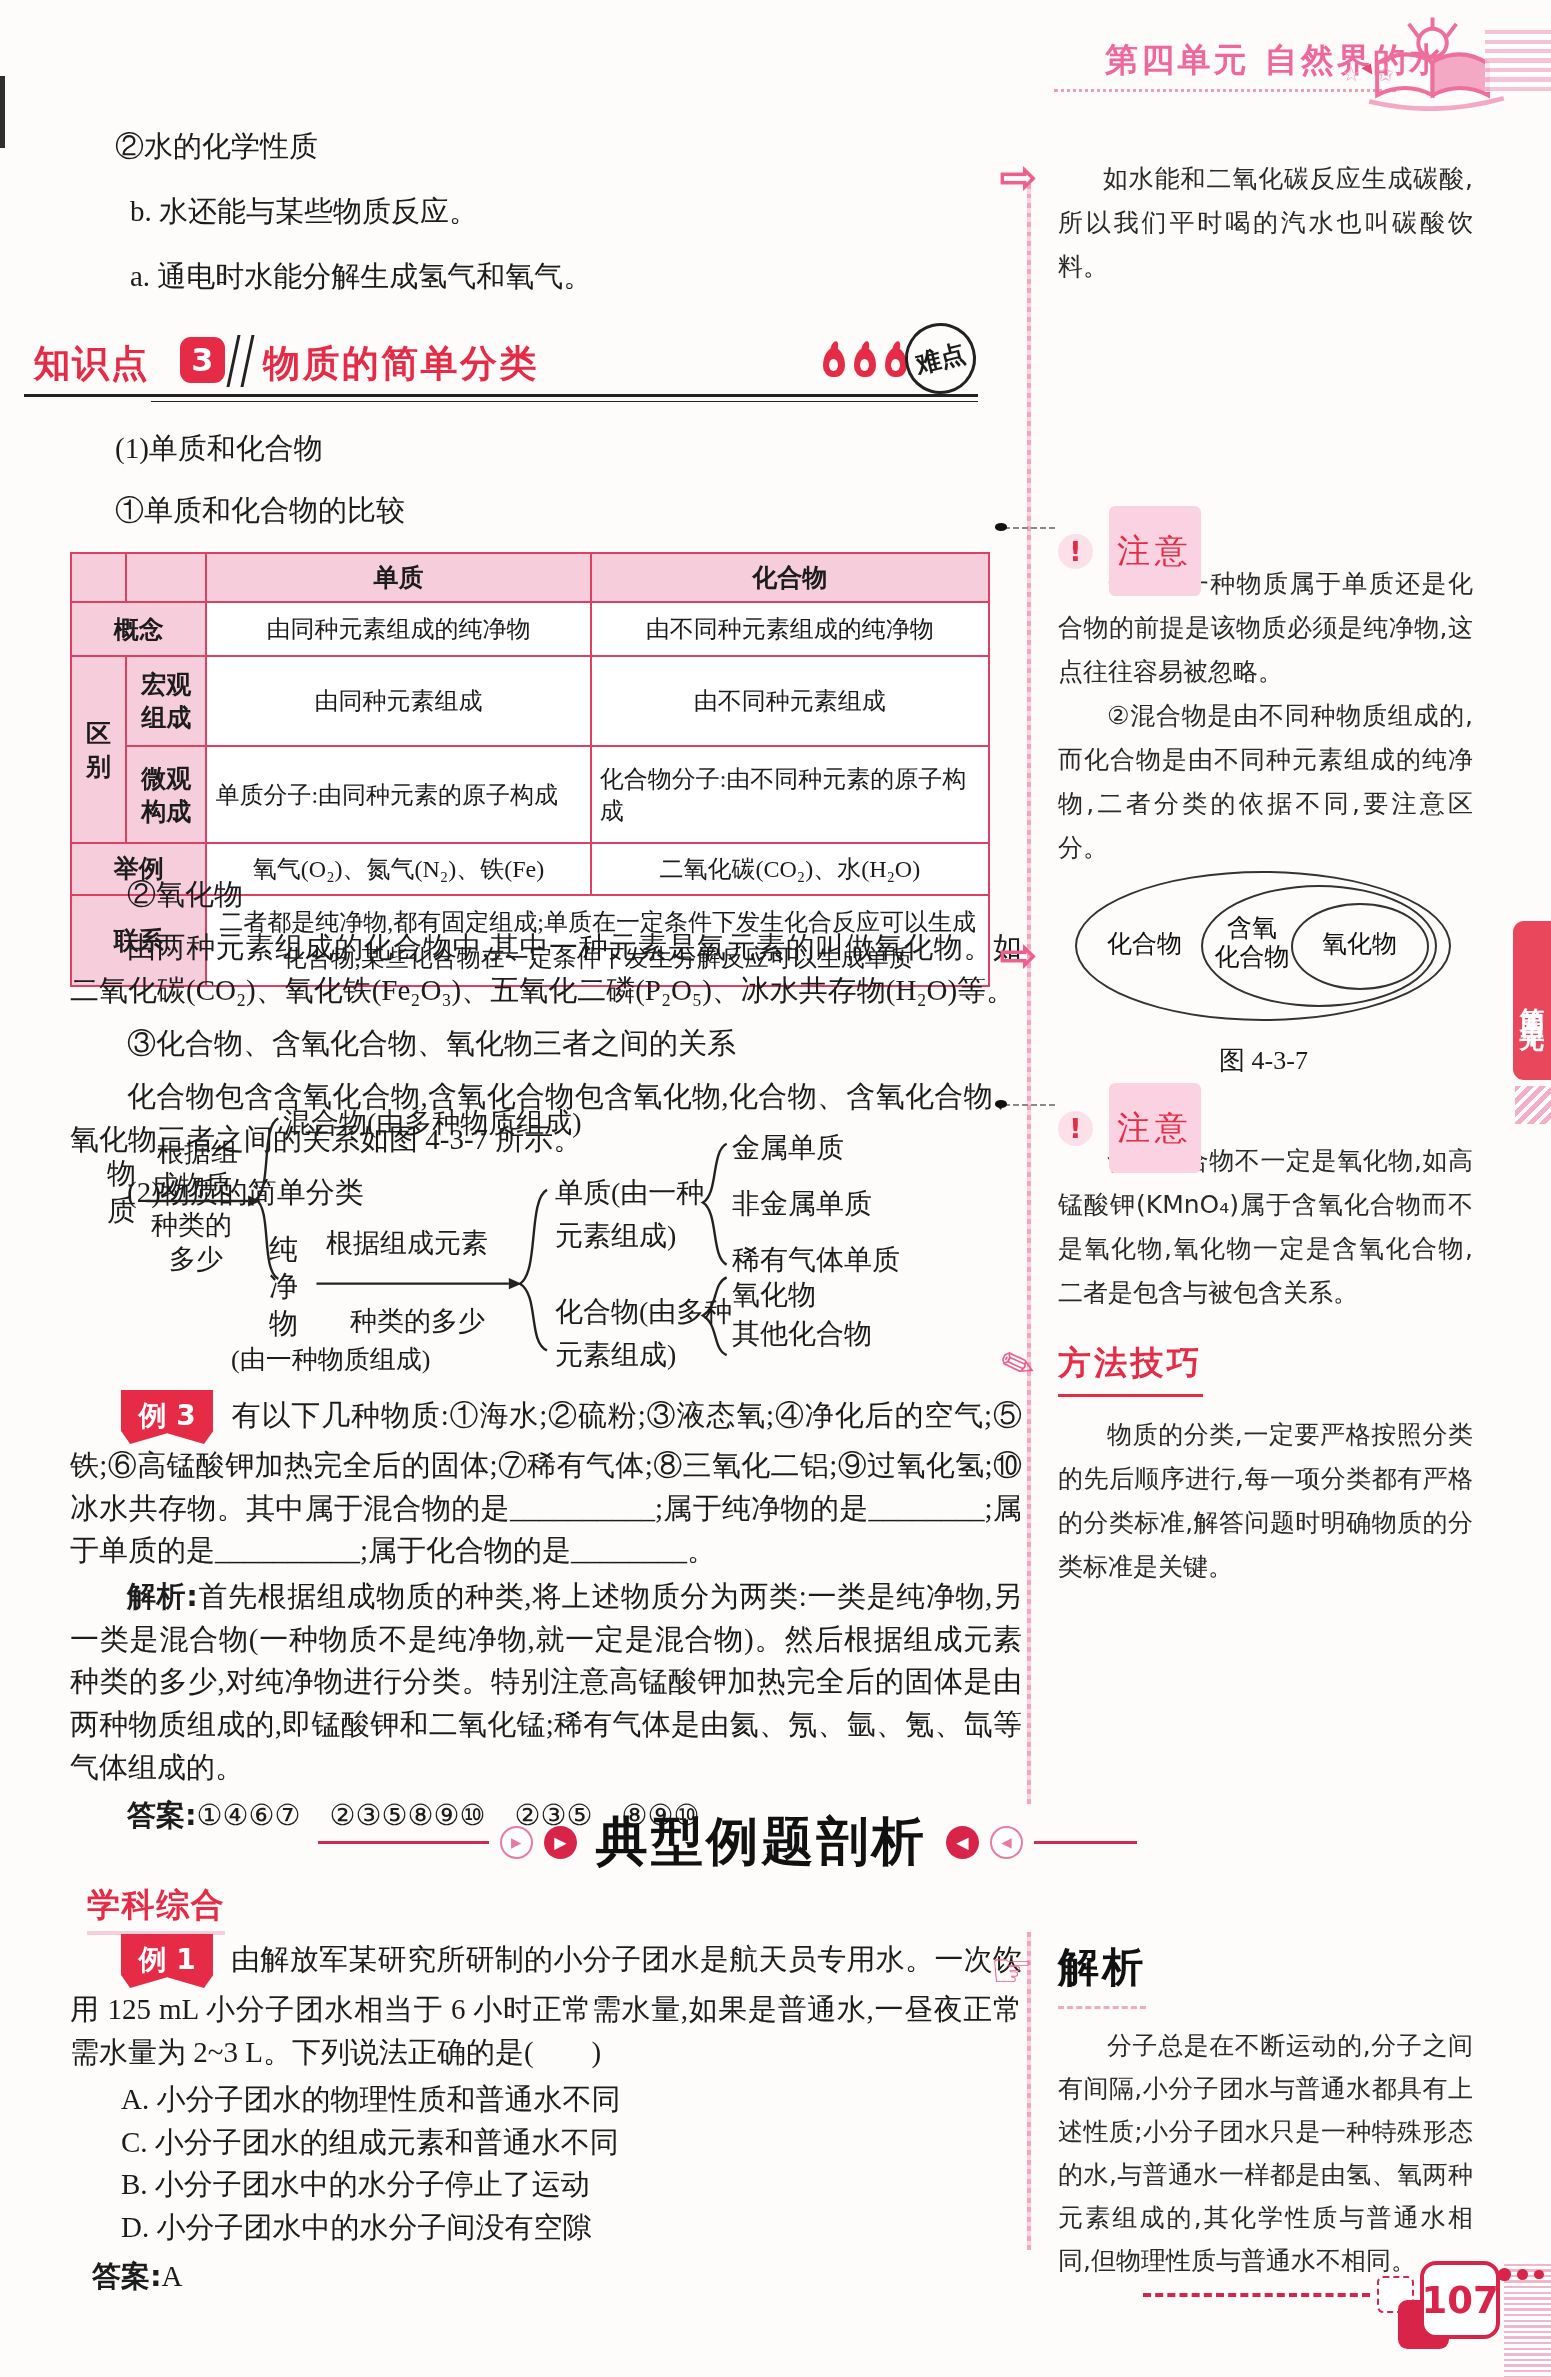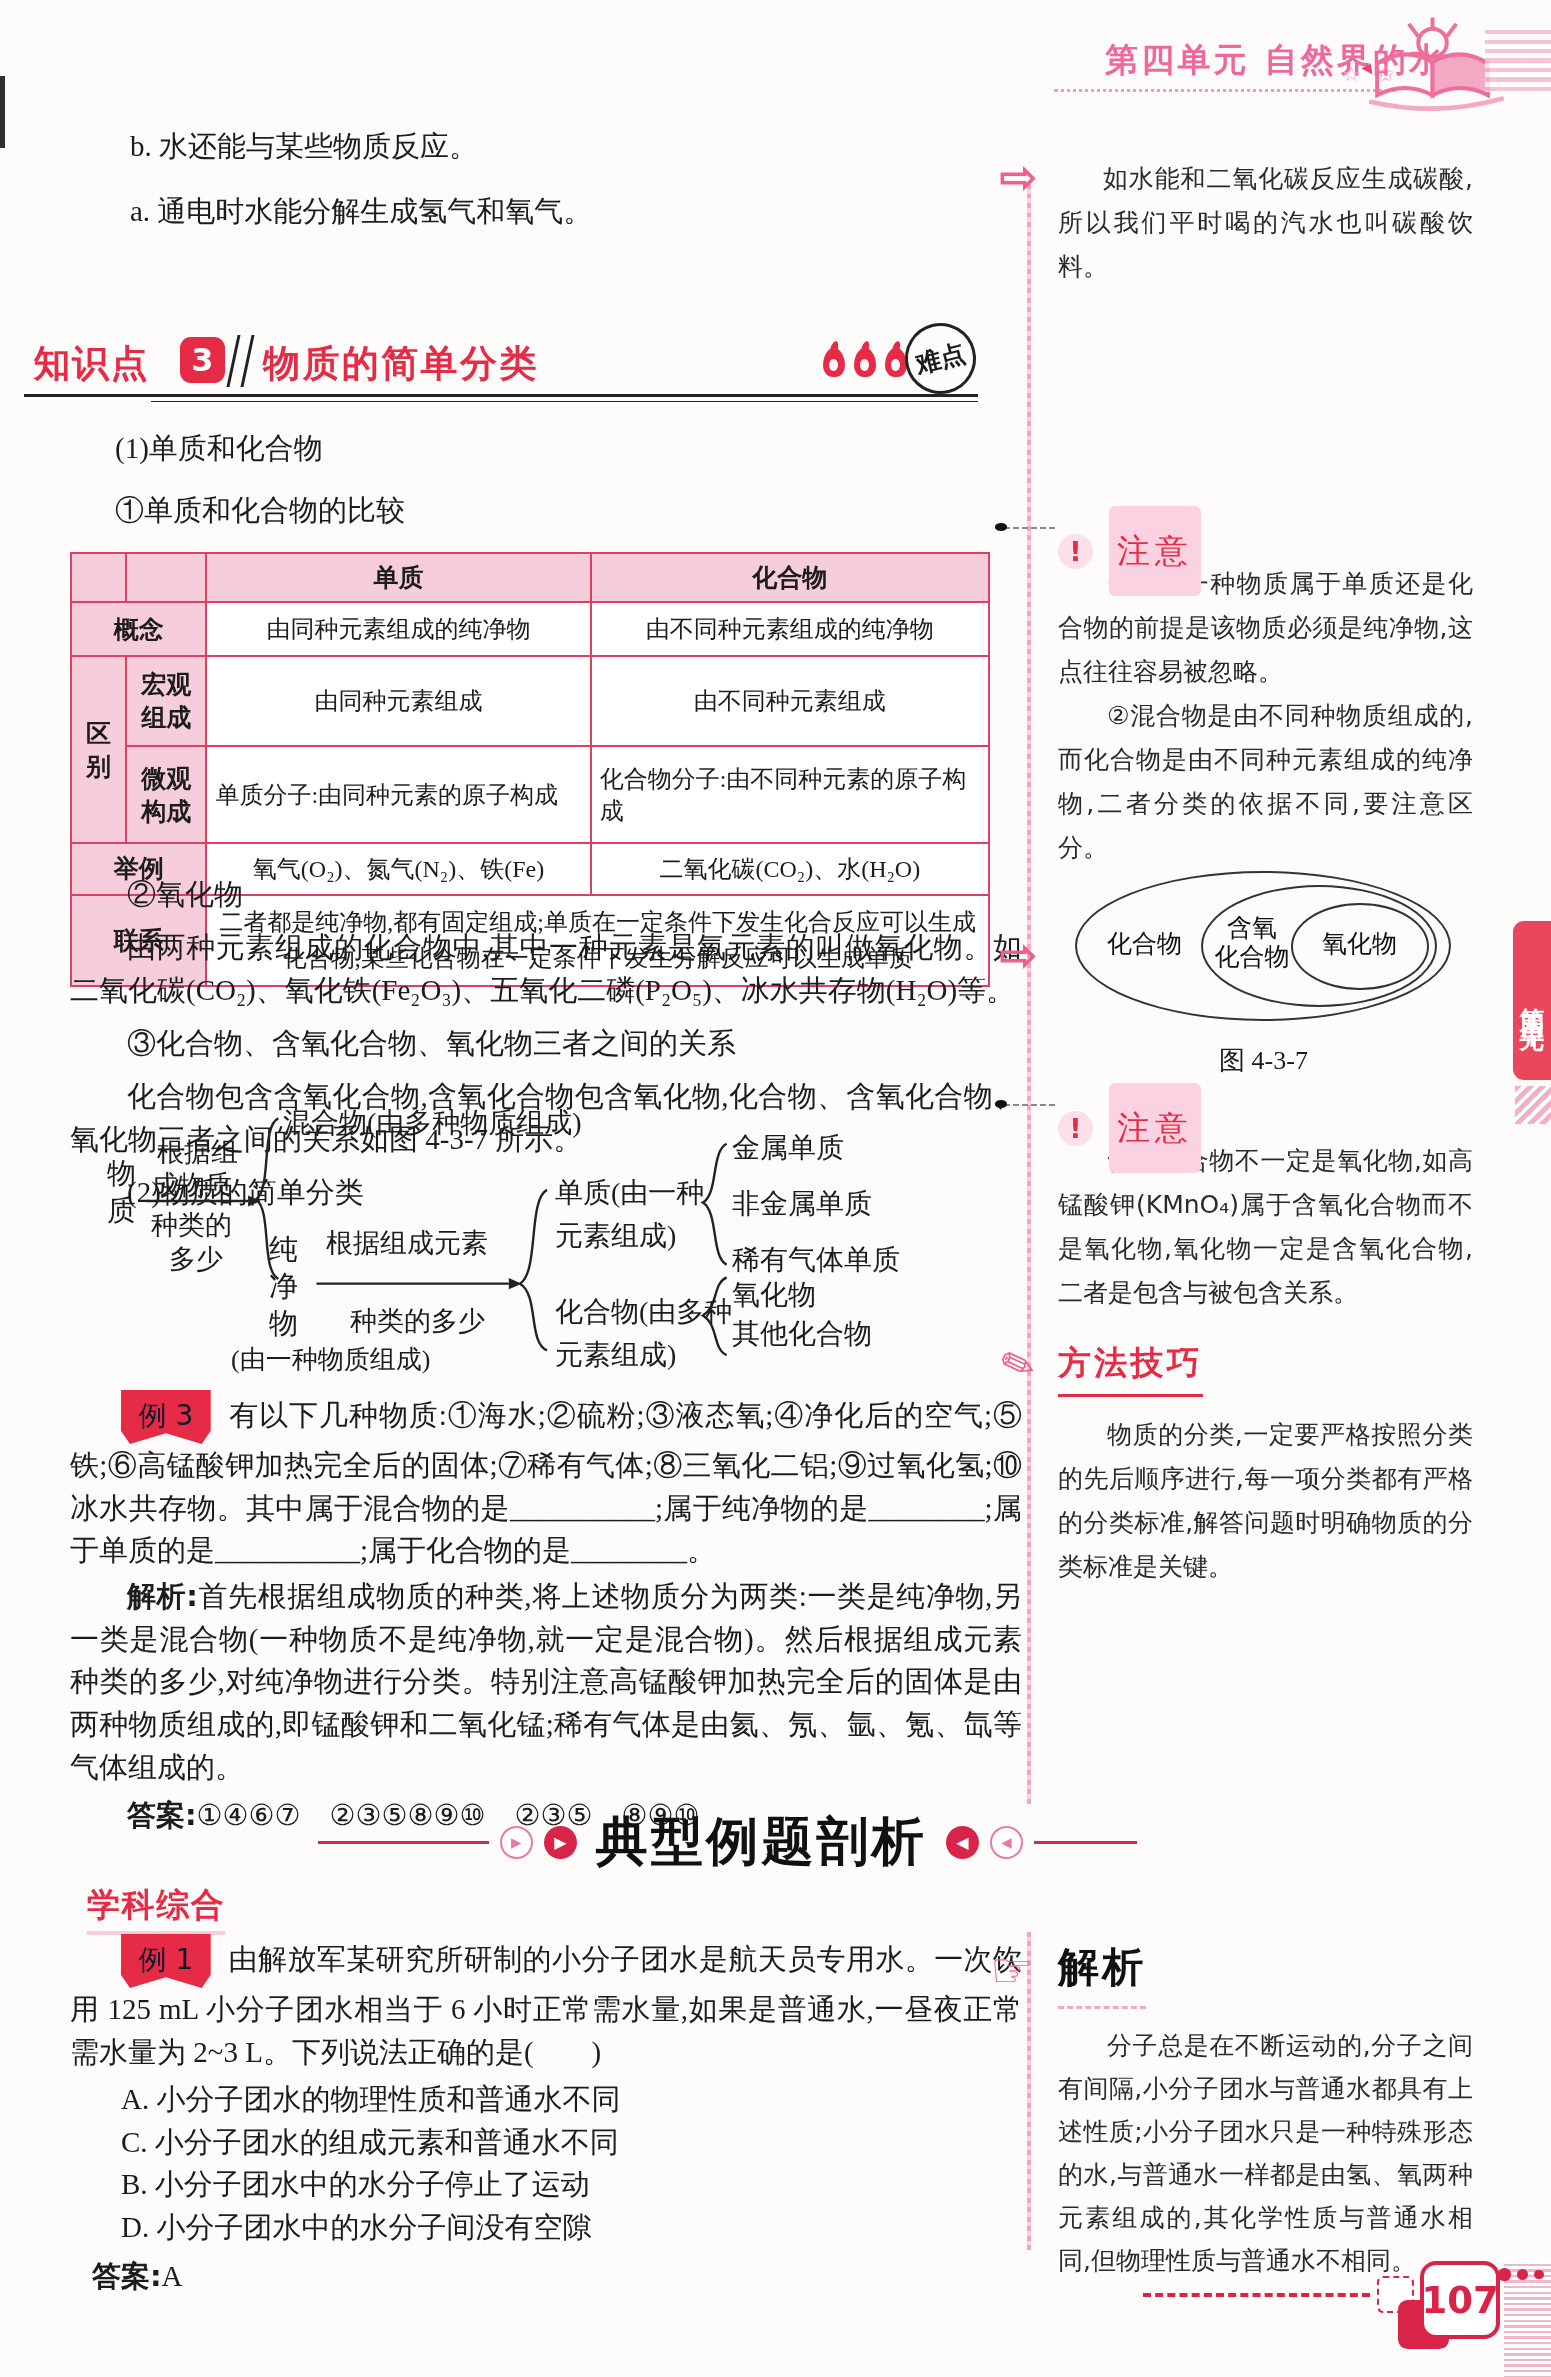"②水的化学性质" p { html: none -> <p>②水的化学性质</p> }
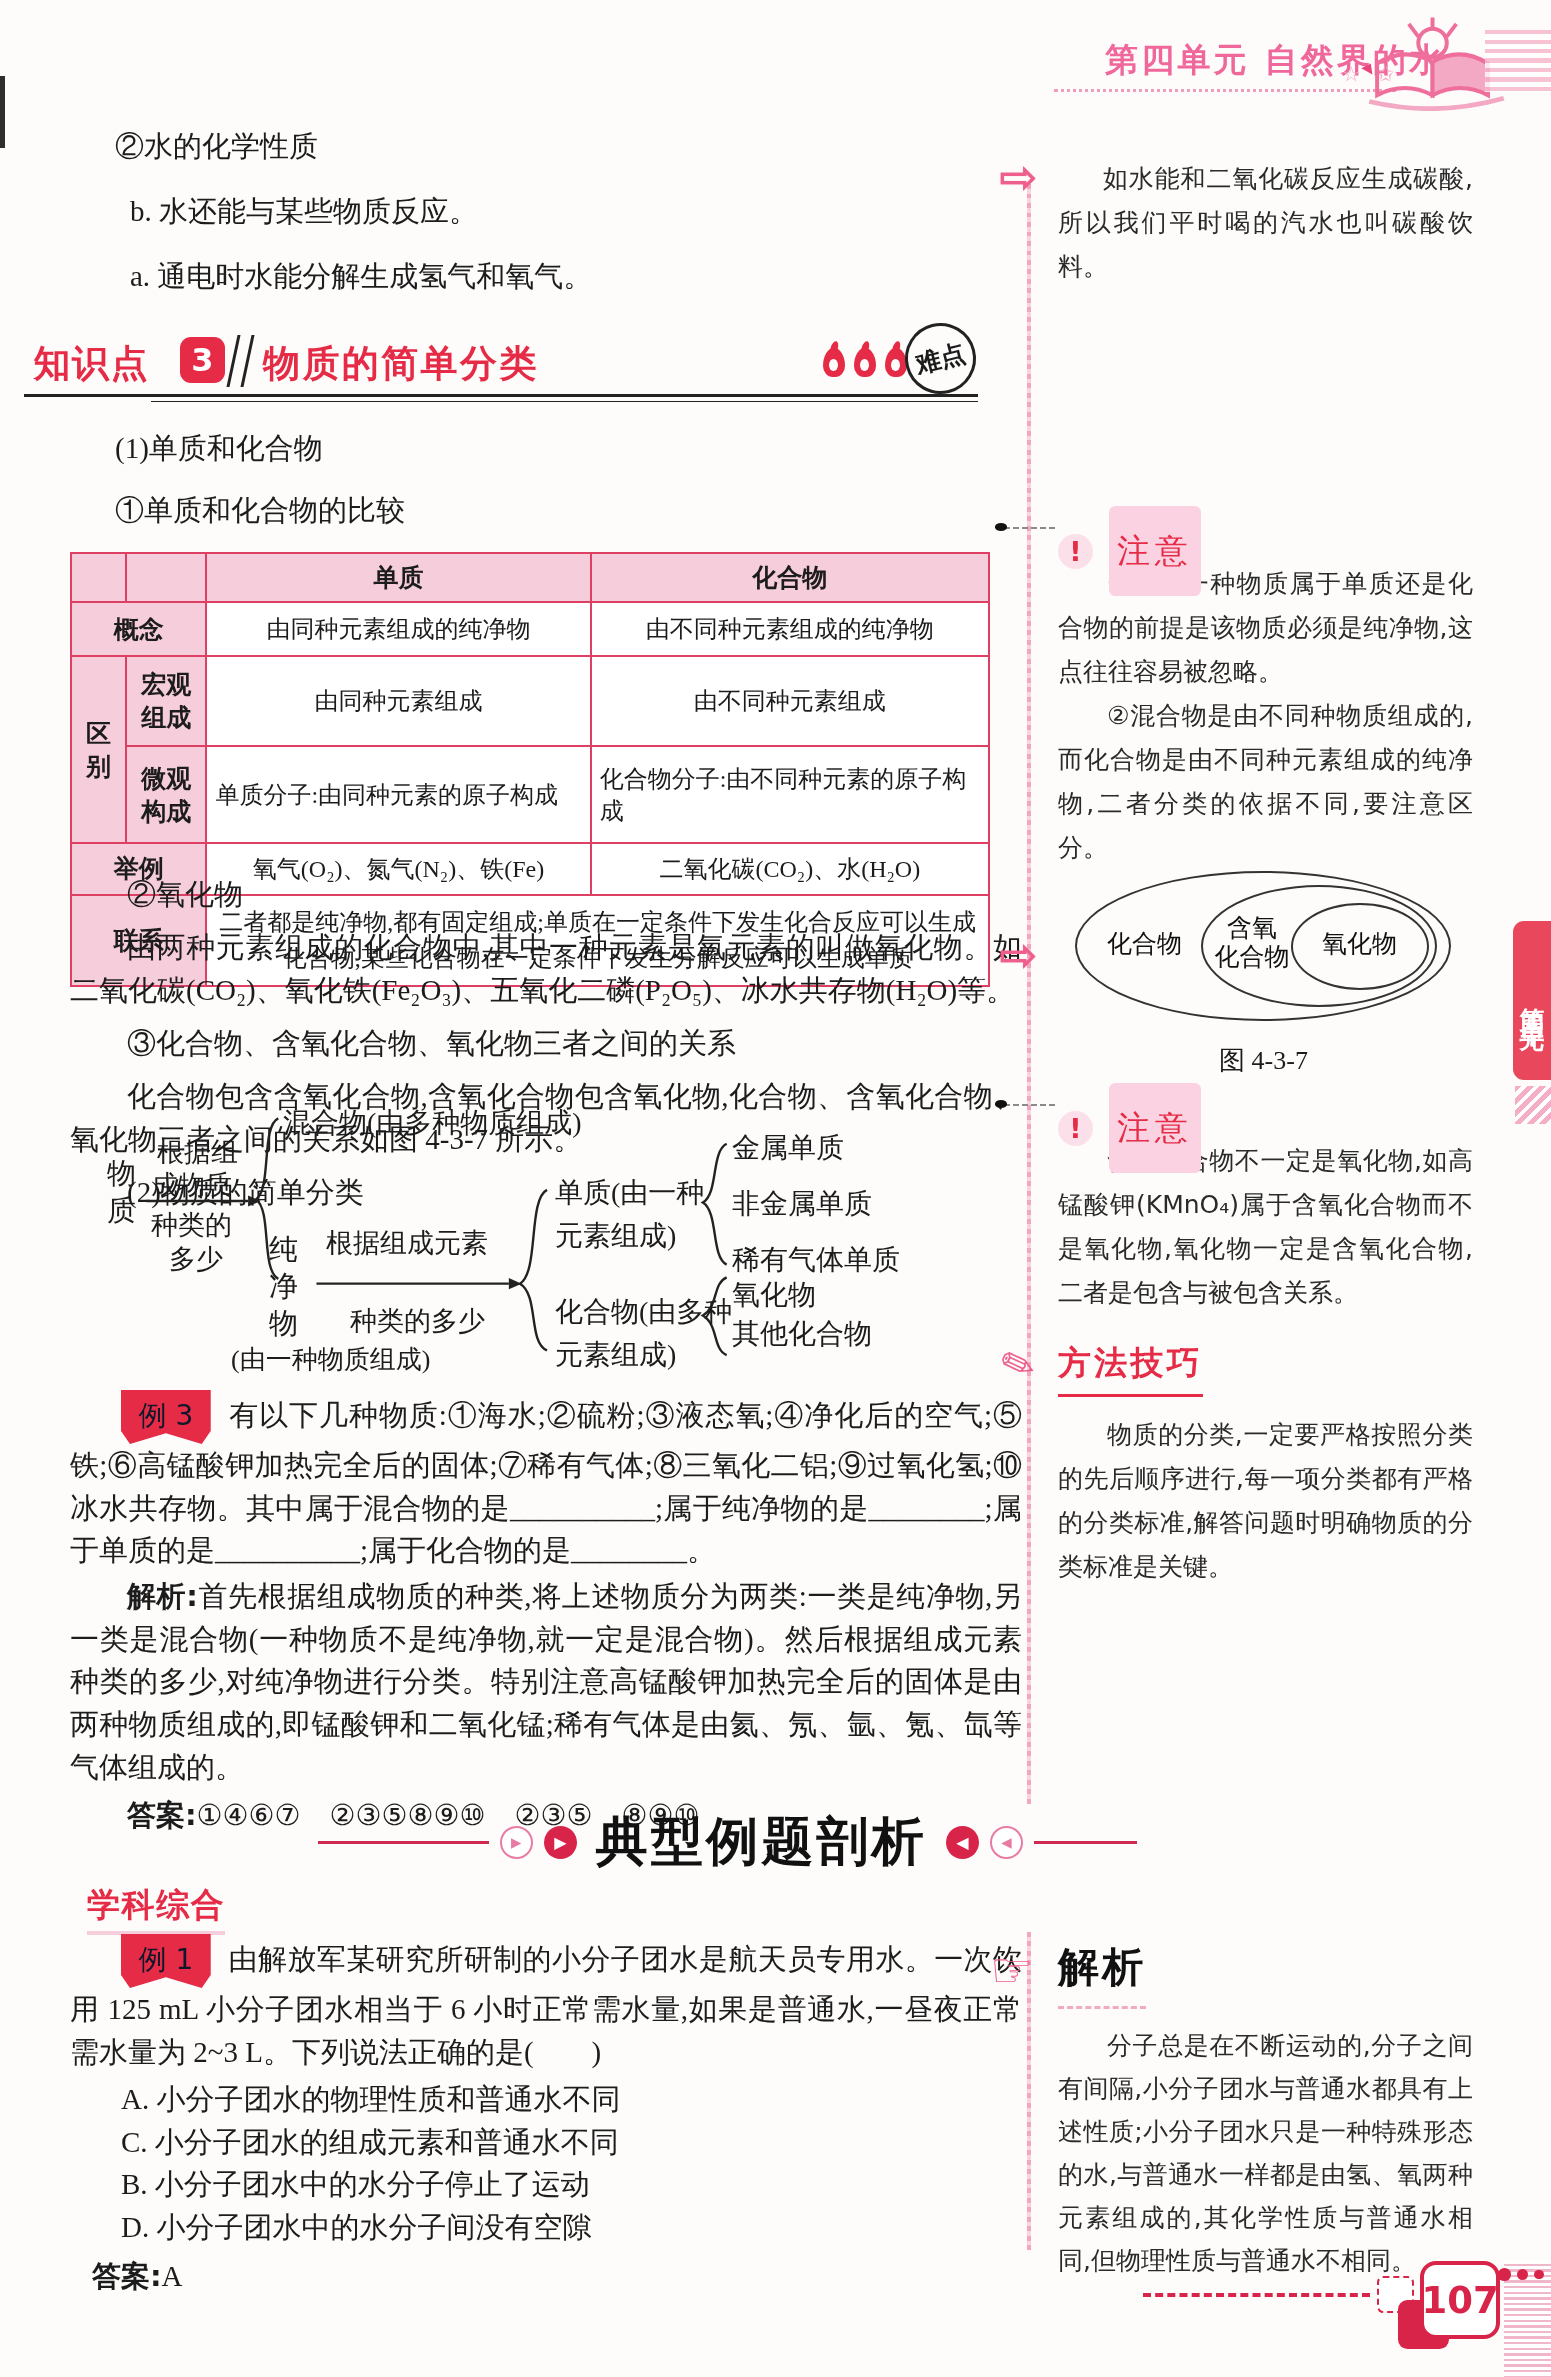"例 3" .exlabel { color: #0f172a -> #ffffff; font-weight: normal -> bold }
